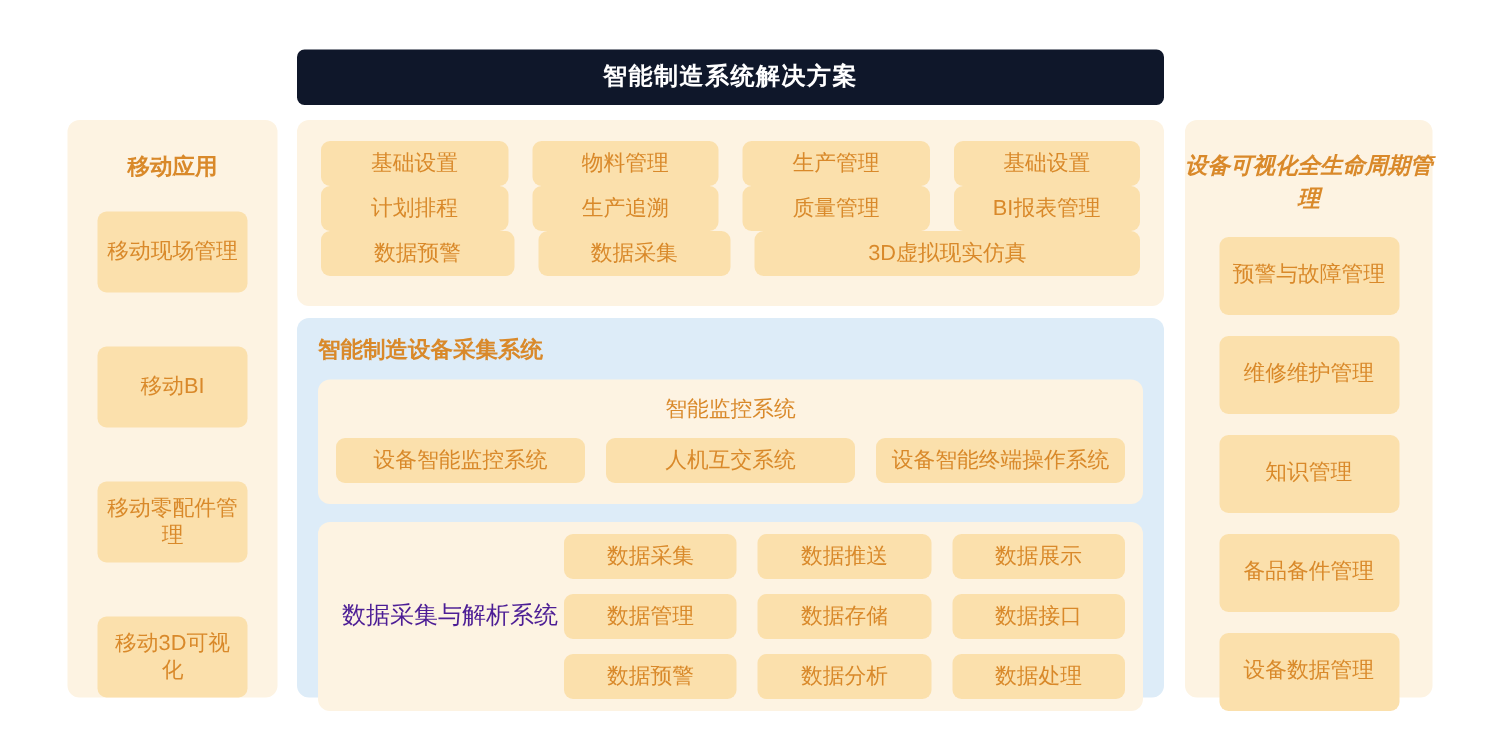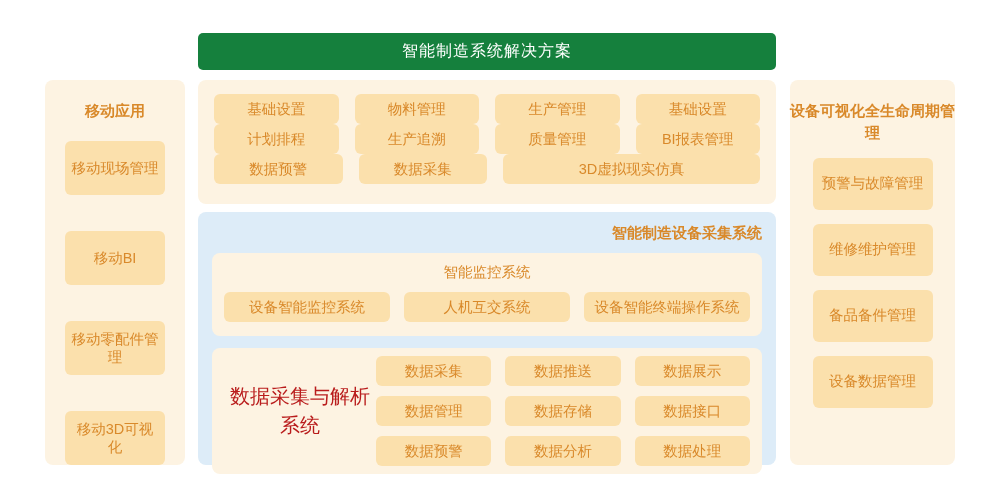"智能制造系统解决方案" .title-banner { background: #15803d -> #0f172a; font-weight: normal -> bold }
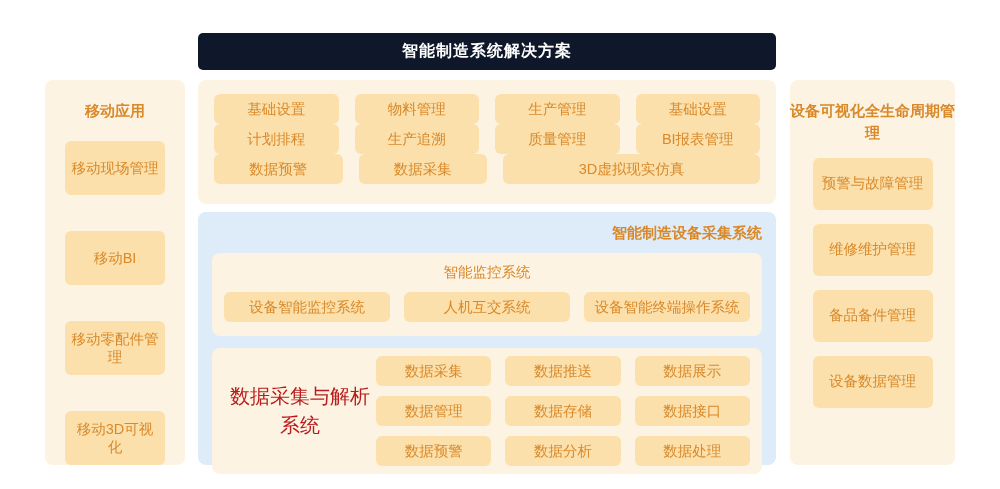"设备可视化全生命周期管理" .right-title { font-style: none -> italic }
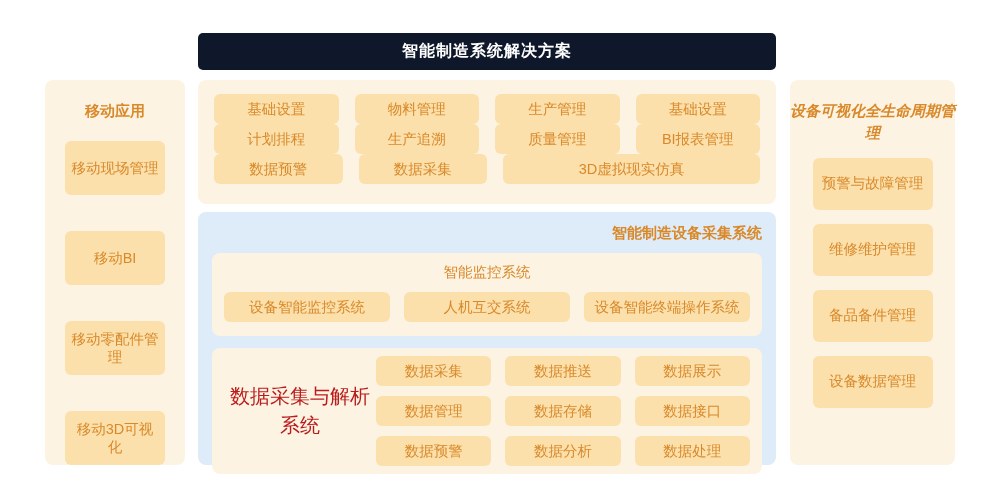"智能制造设备采集系统" .collect-title { text-align: right -> left }
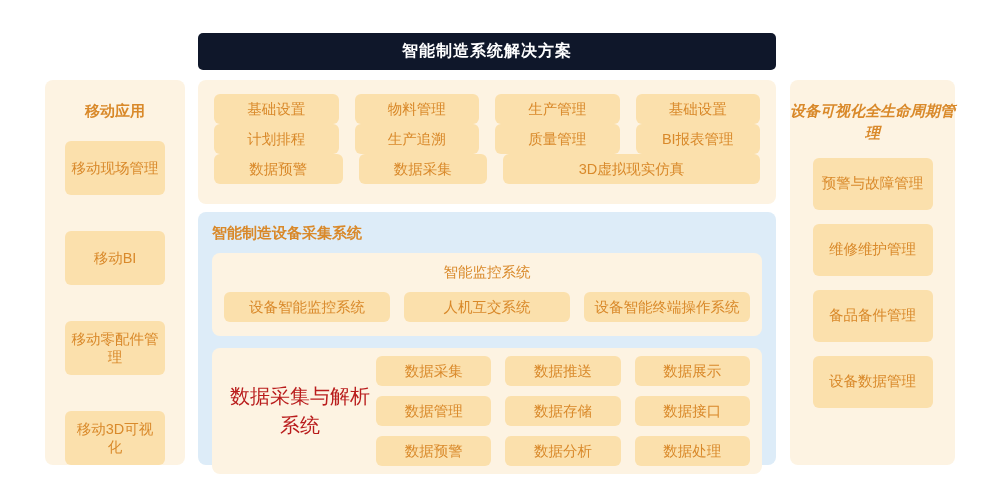"知识管理" div.chip { html: none -> <div>知识管理</div> }
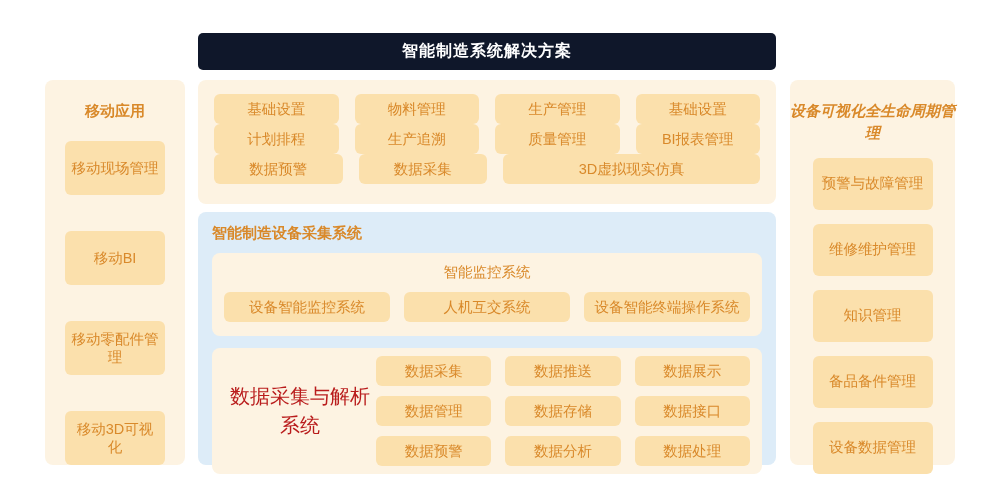"数据采集与解析系统" .data-label { color: #b91c1c -> #4c1d95; font-size: 20px -> 16px }
